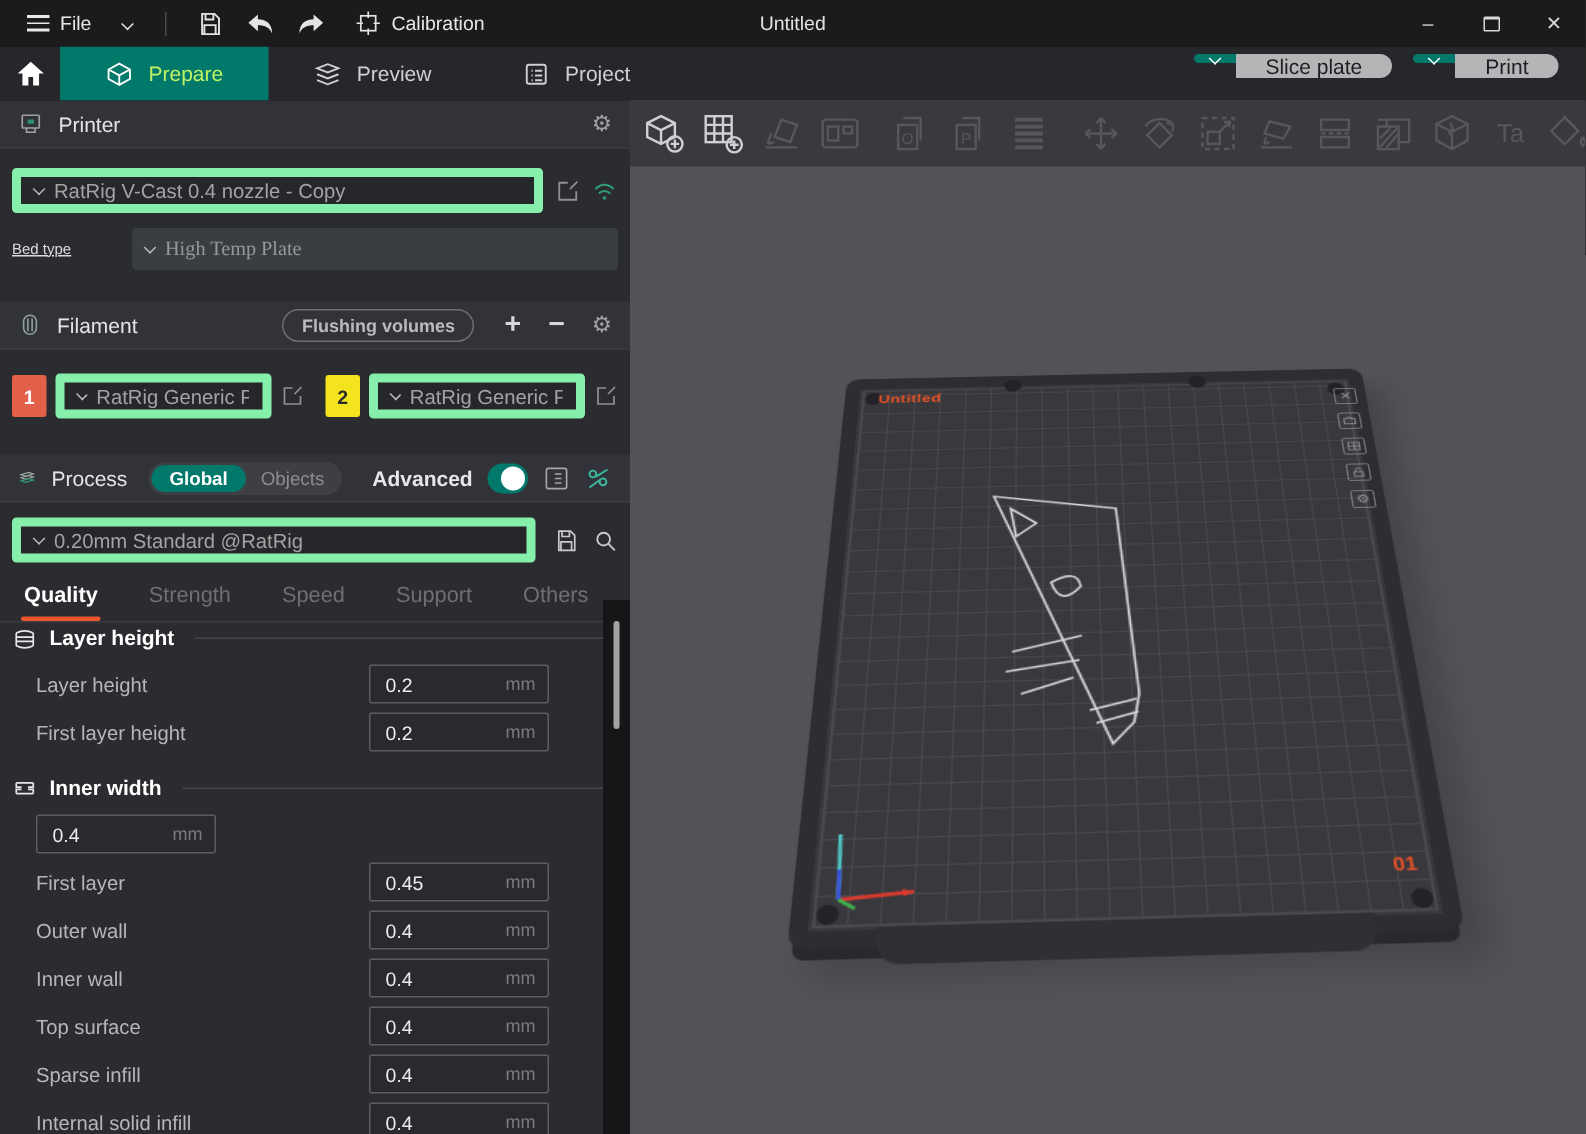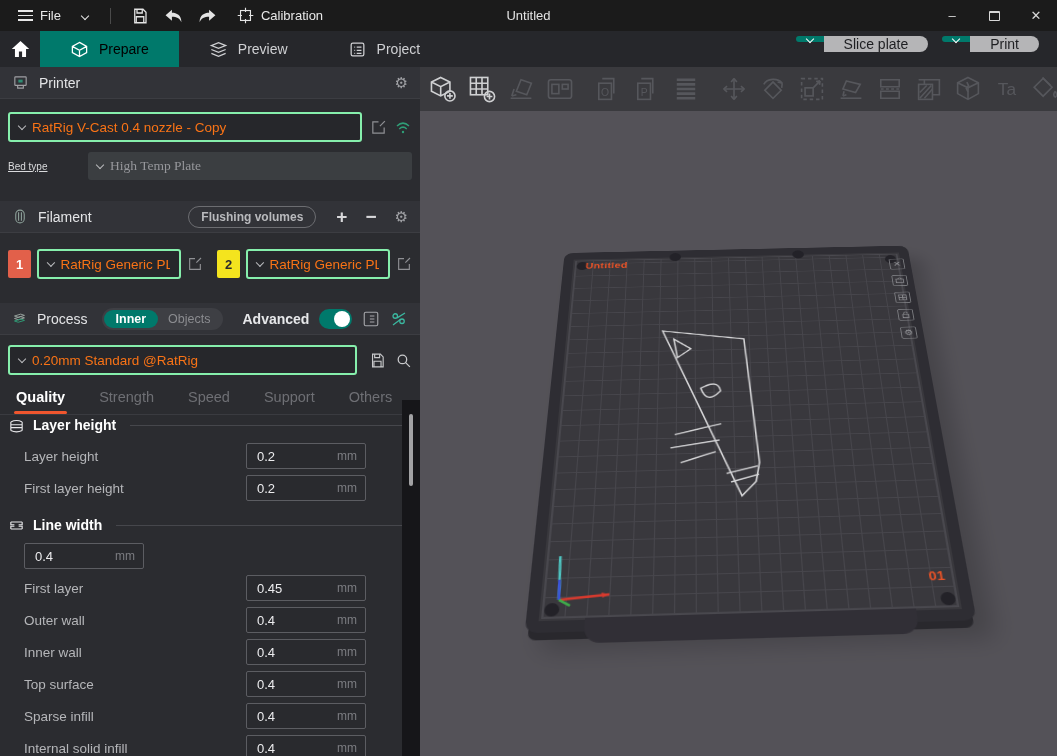"Prepare" .tab.active { color: #000000 -> #bef264 }
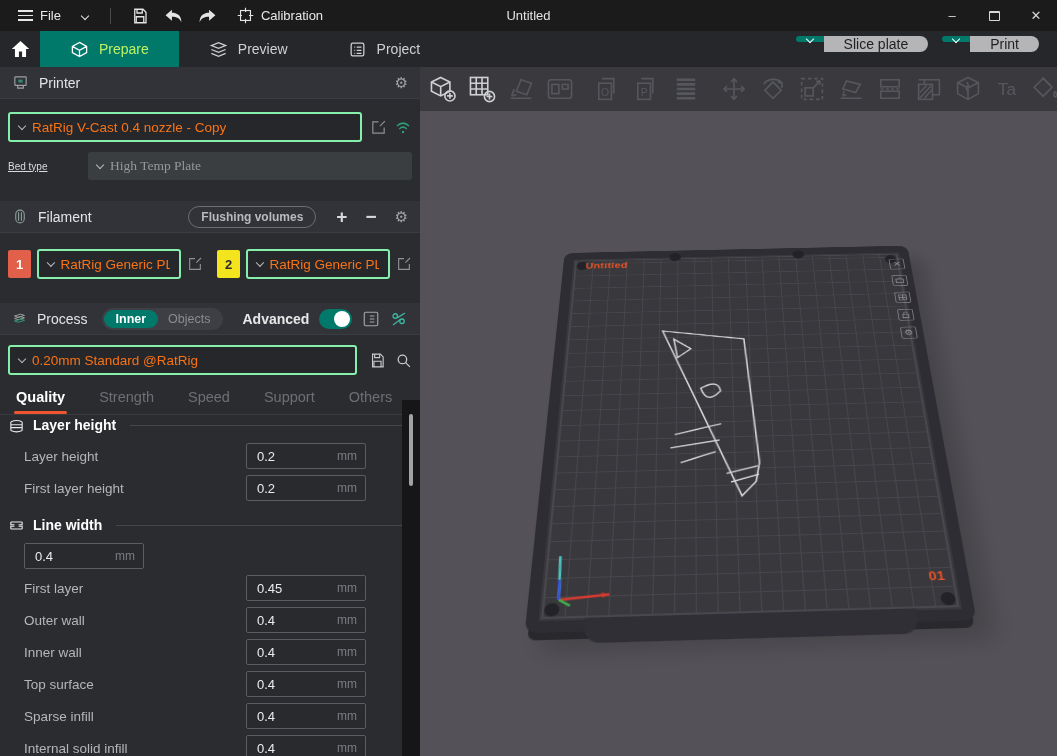"RatRig V-Cast 0.4 nozzle -" .combo { border: 2px solid #86efac -> 6px solid #86efac; color: #f97316 -> #a3a3a3 }
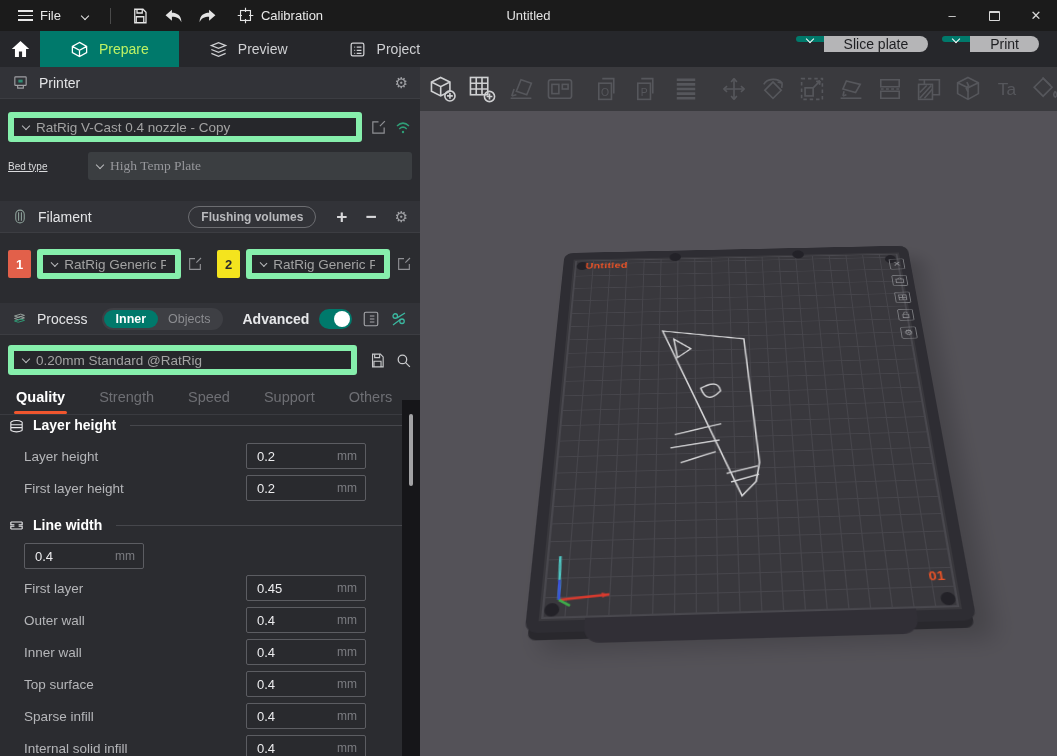"Inner" span.seg-on { text: Inner -> Global }
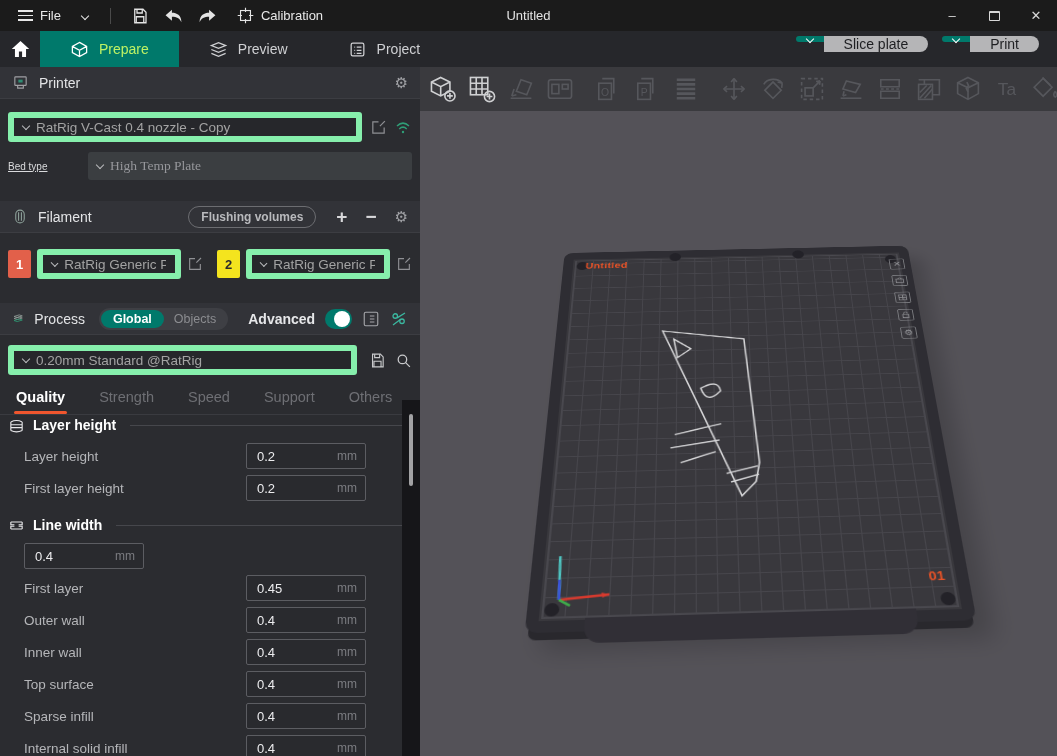"Line width" span { text: Line -> Inner }
